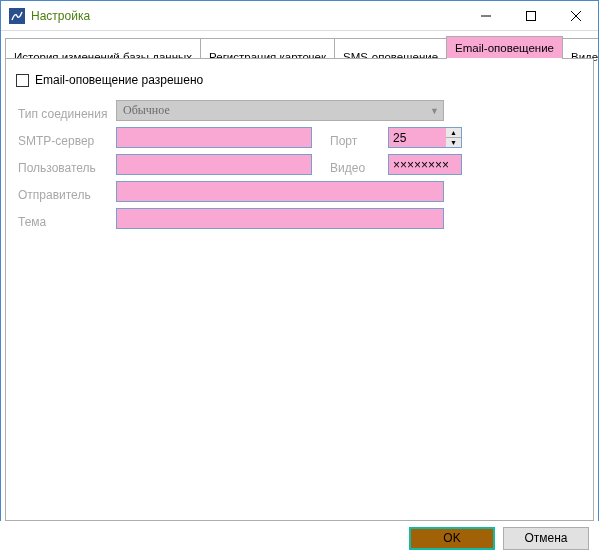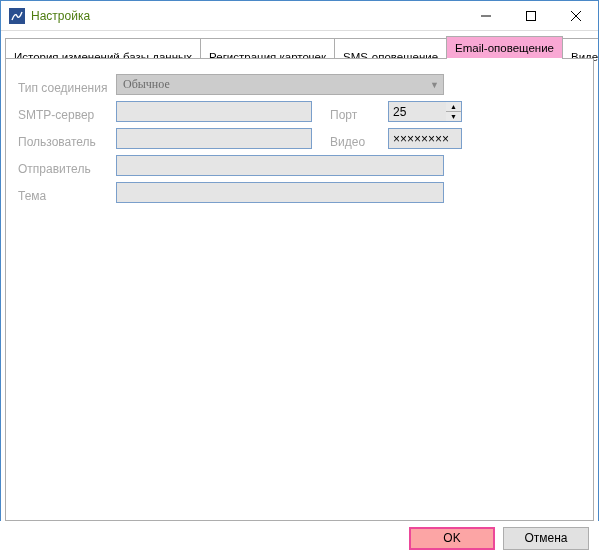"Email-оповещение разрешено" div.checkbox-row { html: none -> <div> <span></span> <span>Email-оповещение разрешено</span> </div> }
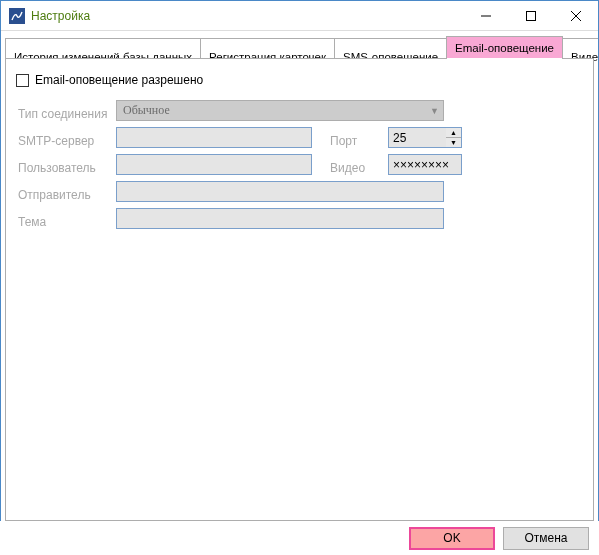"25" .text-input { background: #e5e5e5 -> #f9a8d4 }
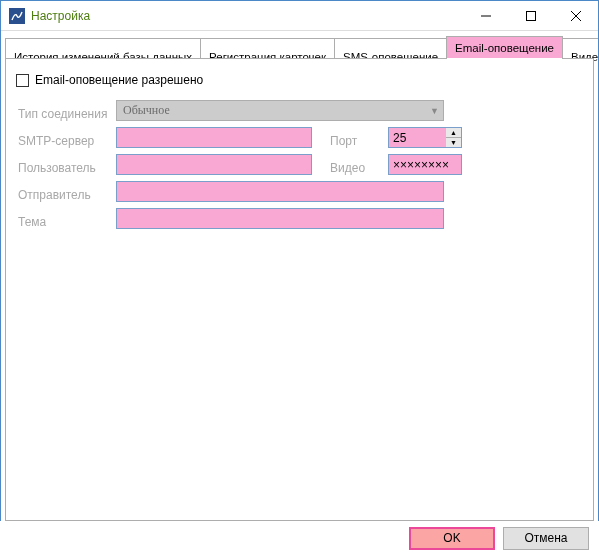"OK" .btn.default { background: #fca5a5 -> #a16207; border: 2px solid #ec4899 -> 2px solid #14b8a6 }
